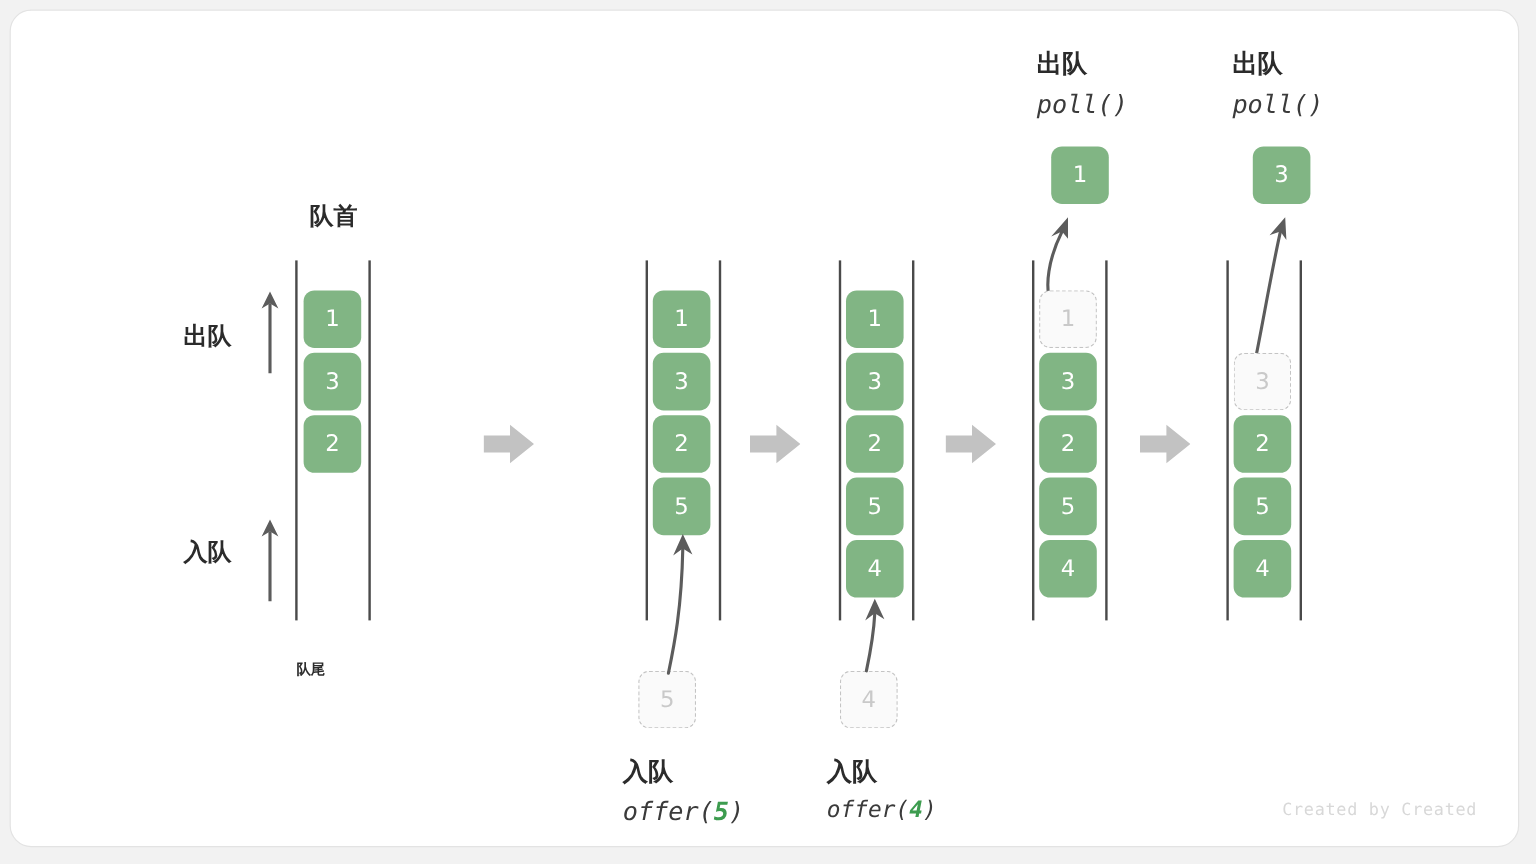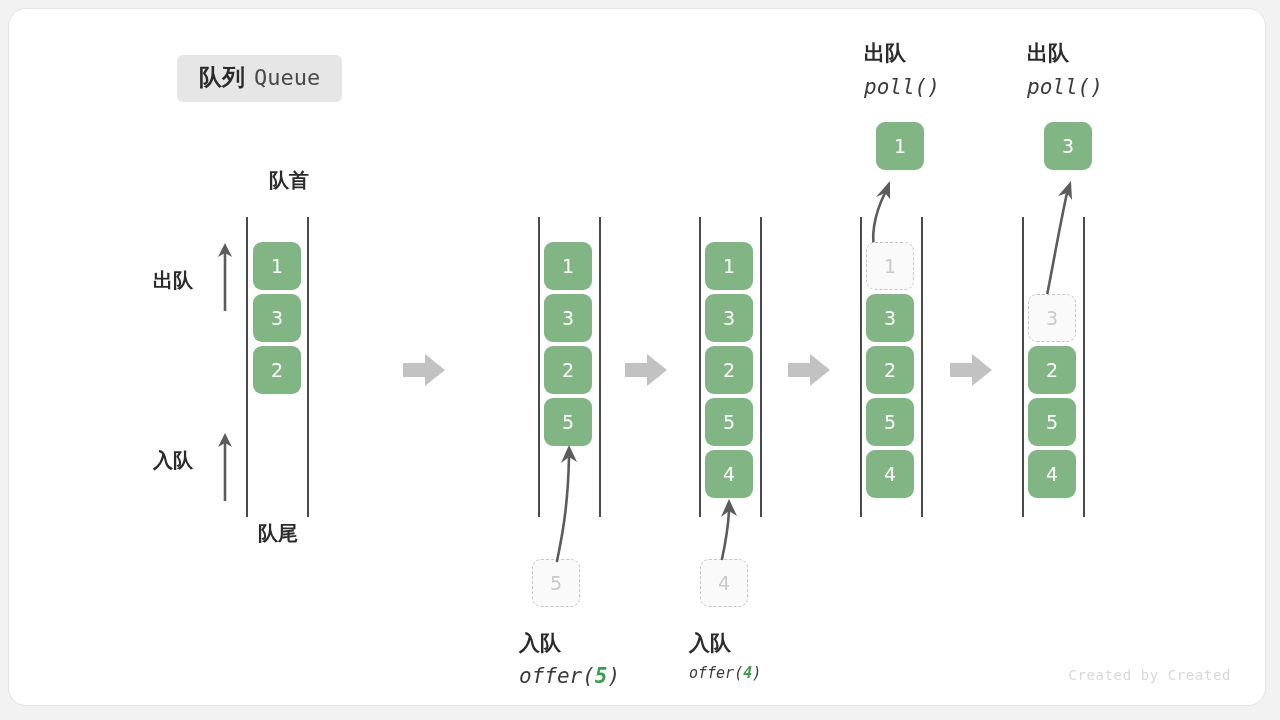"队列 Queue" div.abs { html: <div> <span>队列</span><span>Queue</span> </div> -> none }
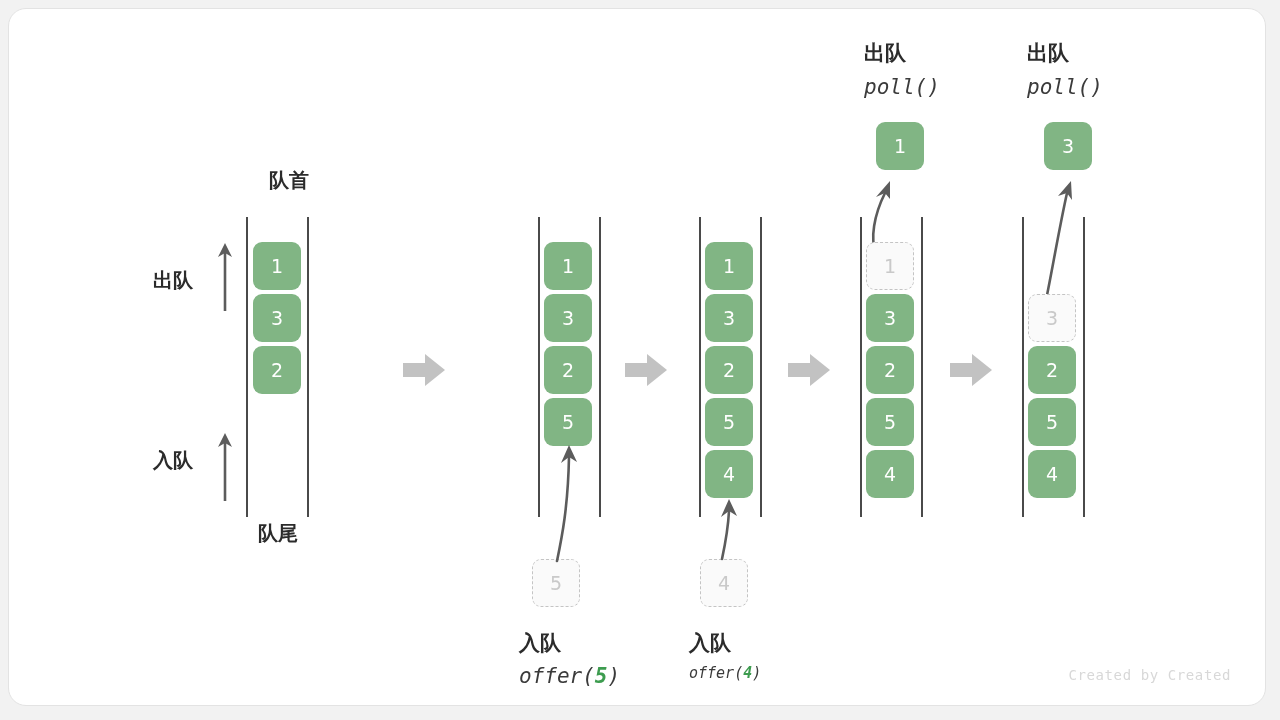"队首" div.abs { text-align: right -> center }
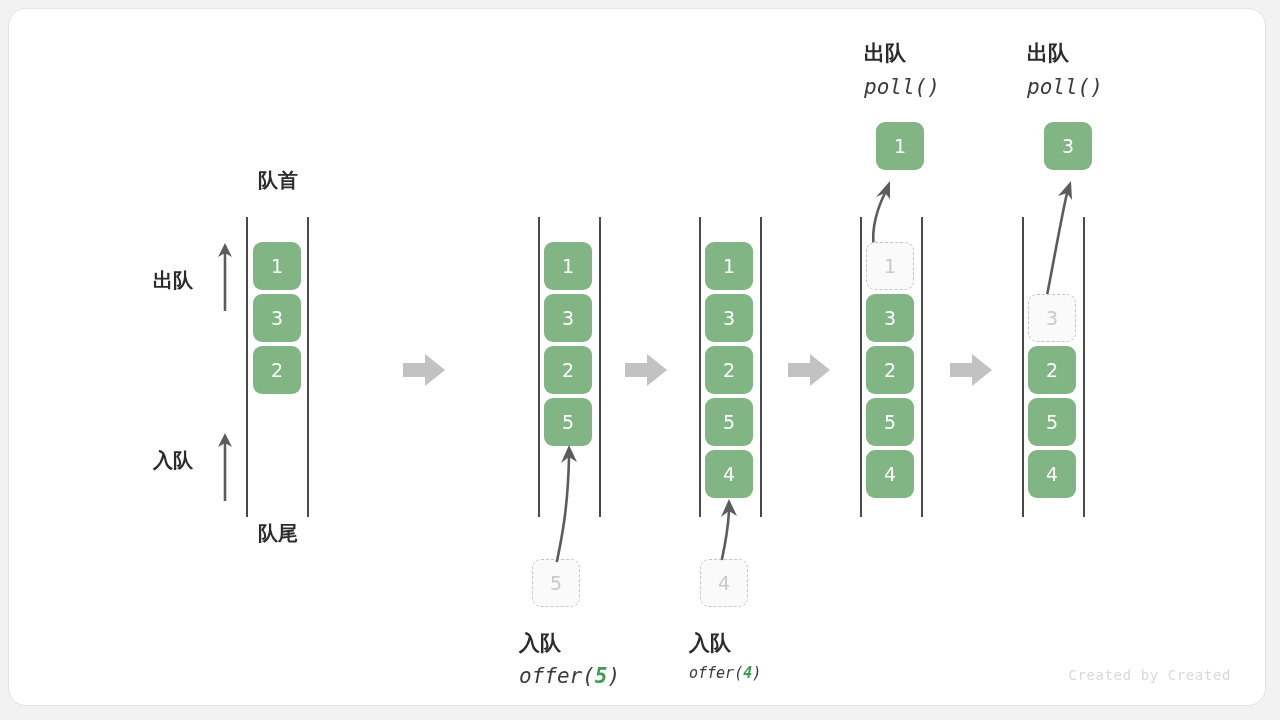"队尾" div.abs { font-size: 20px -> 12px; text-align: center -> left; top: 511px -> 541px }
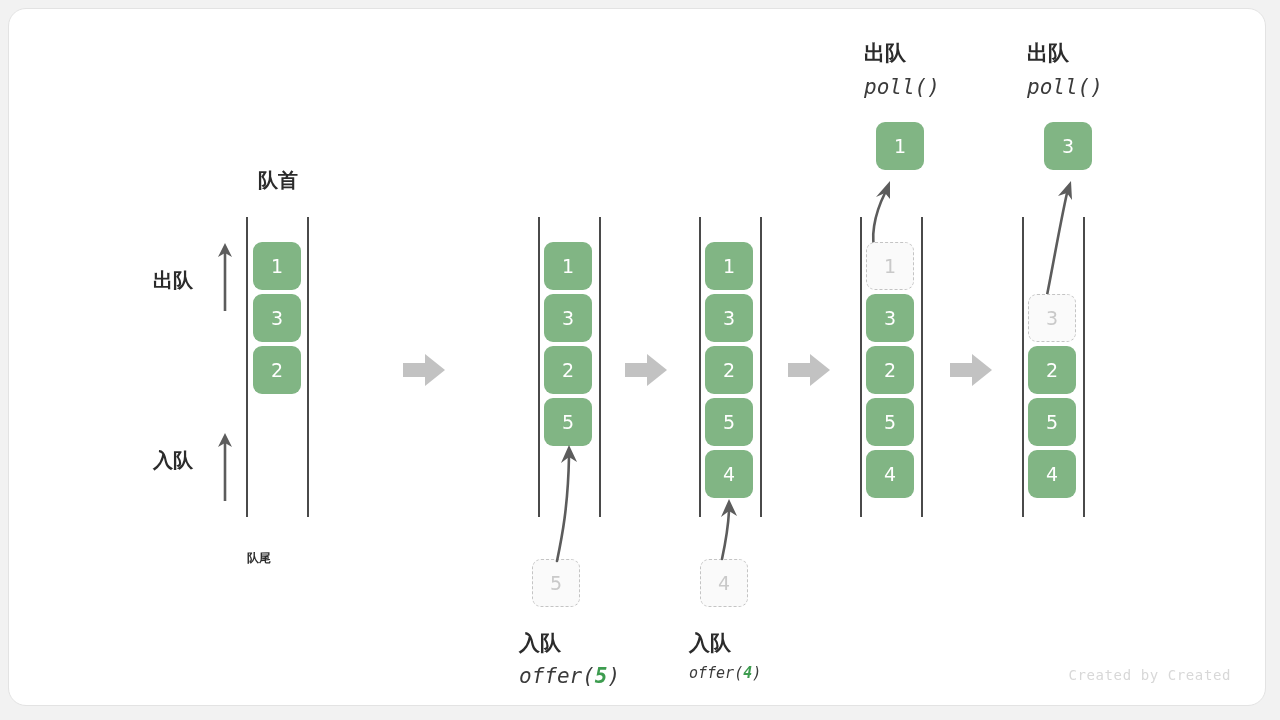"offer(4)" div.abs { font-size: 15px -> 19px }
